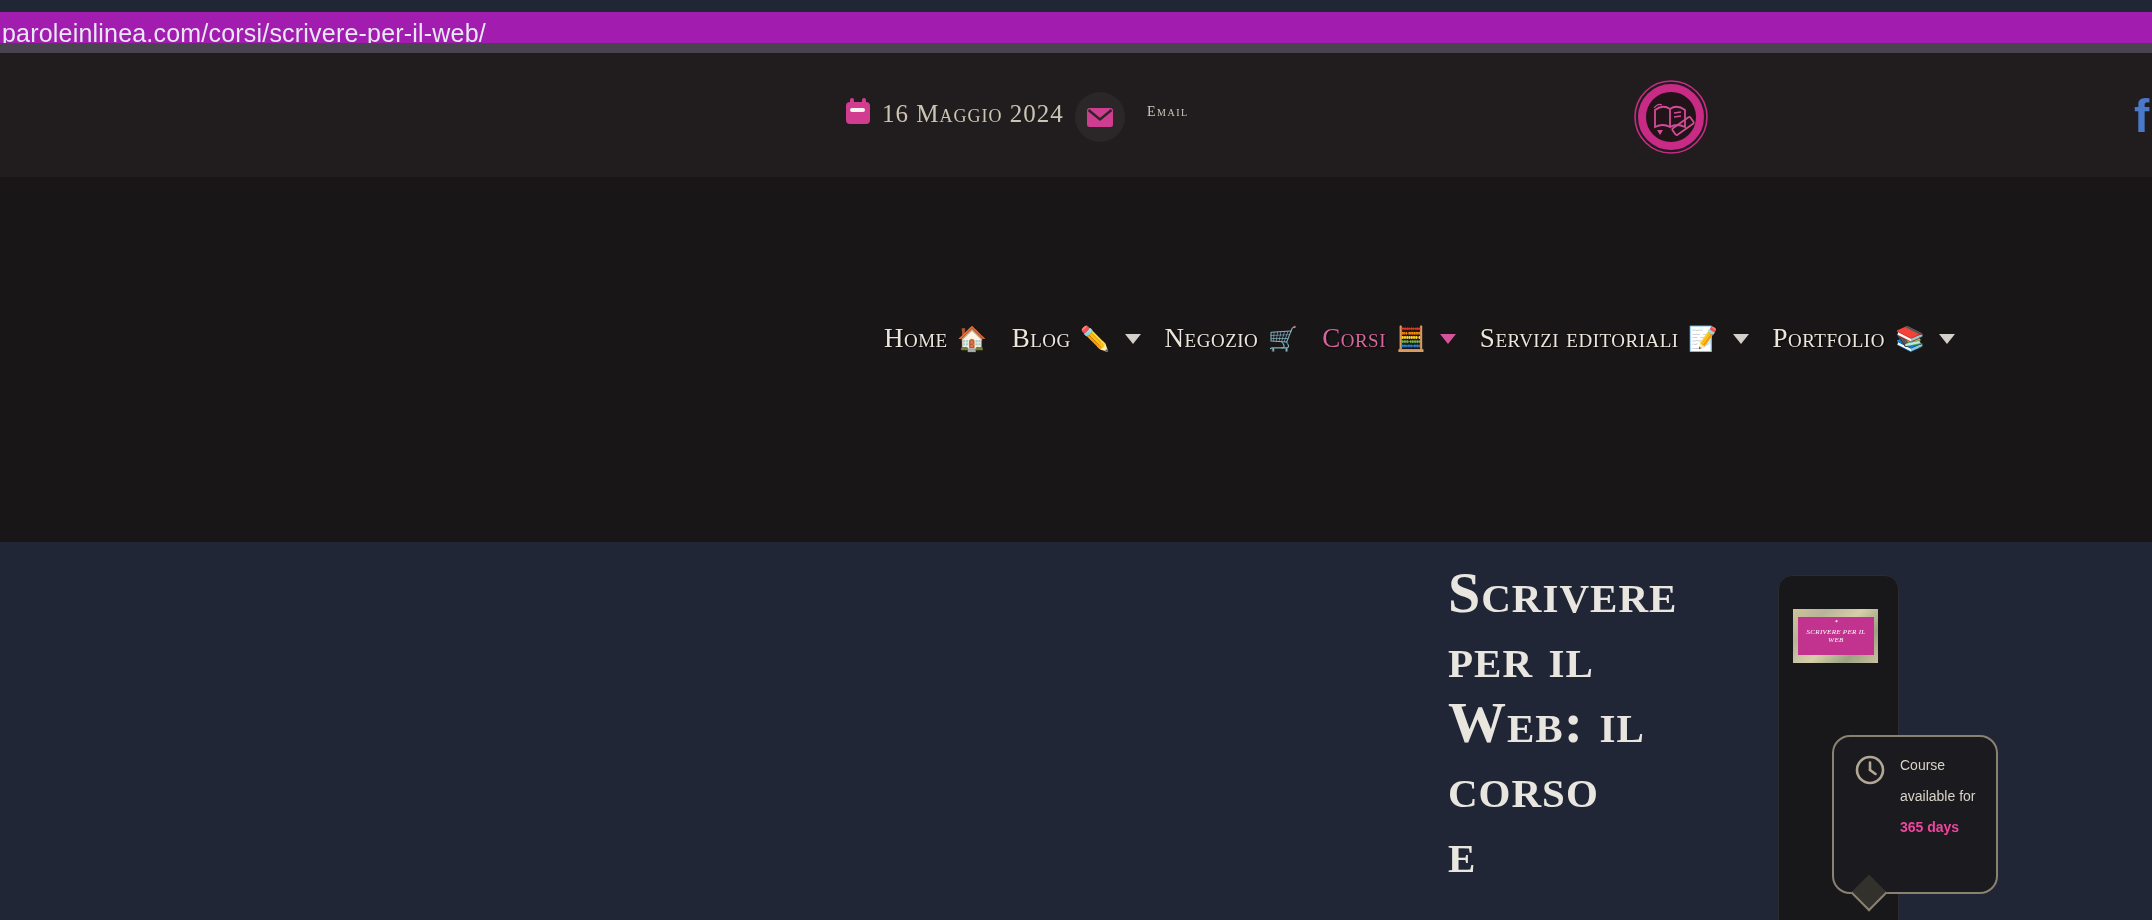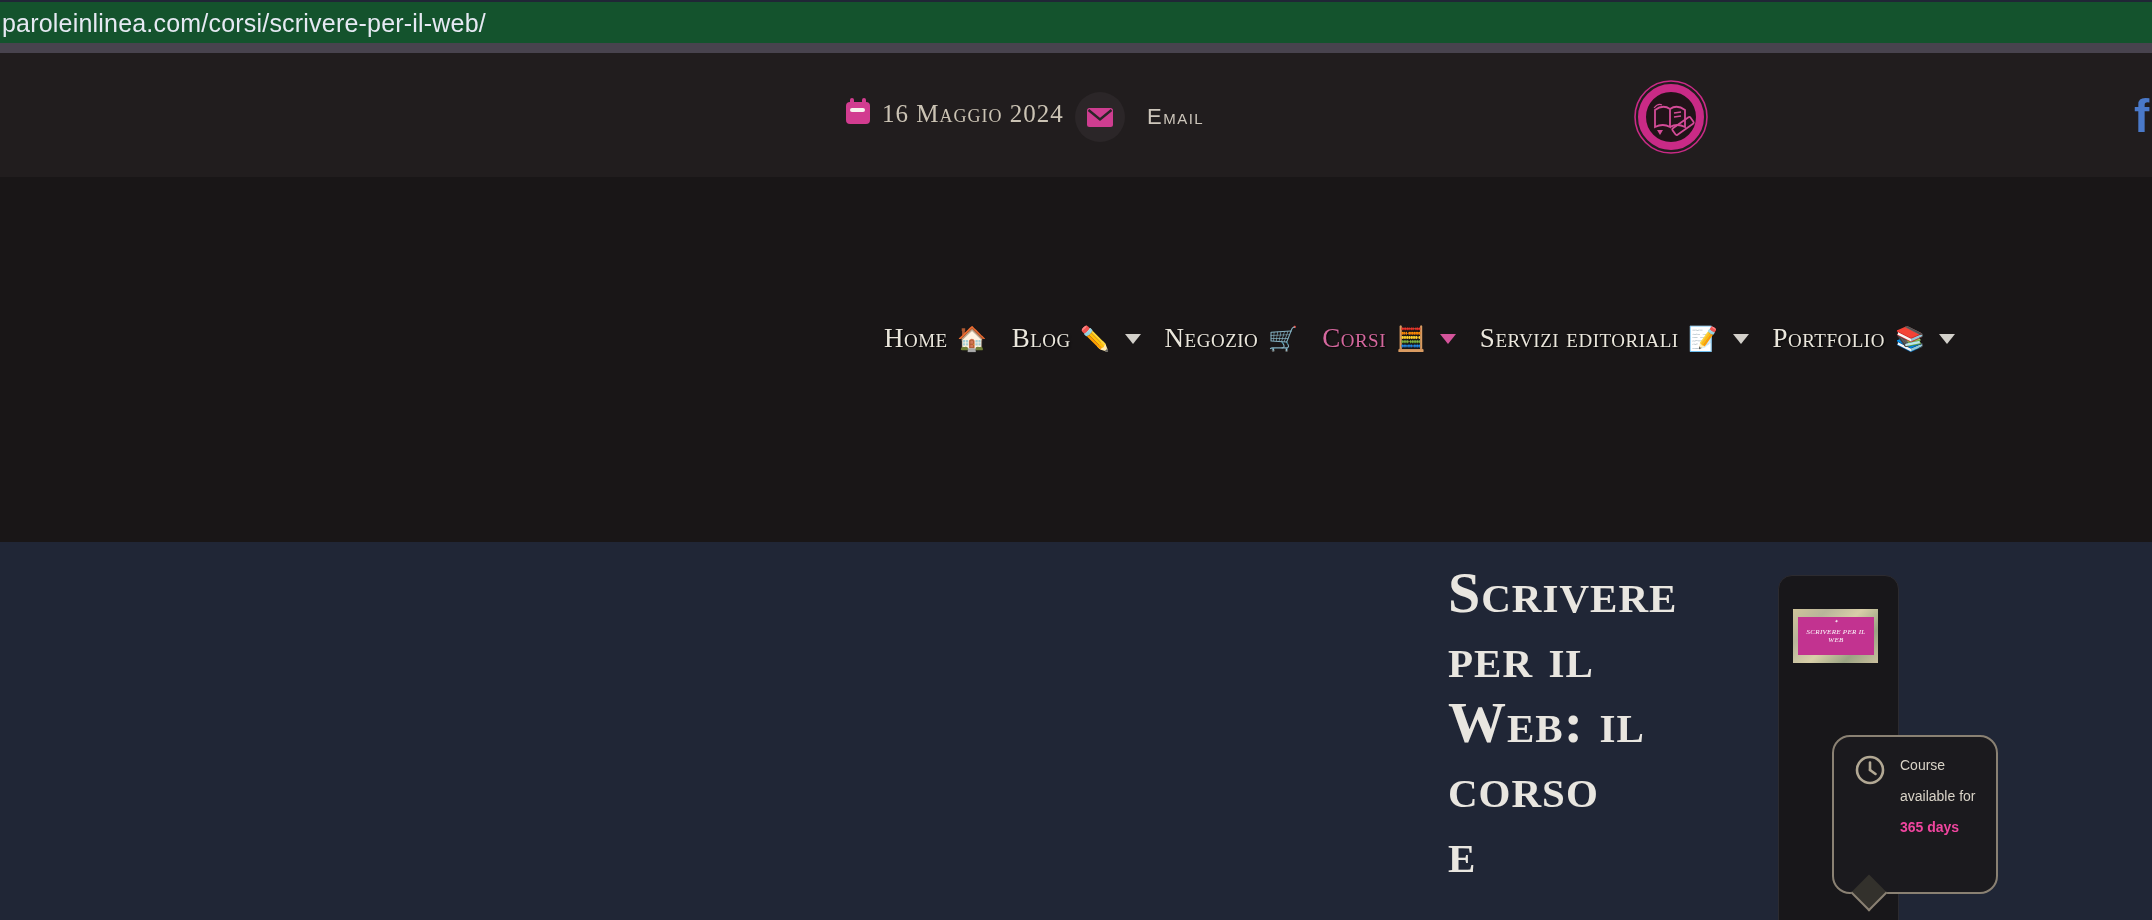"paroleinlinea.com/corsi/scrivere-per-il-" .url-bar { background: #14532d -> #a21caf; top: 2px -> 12px }
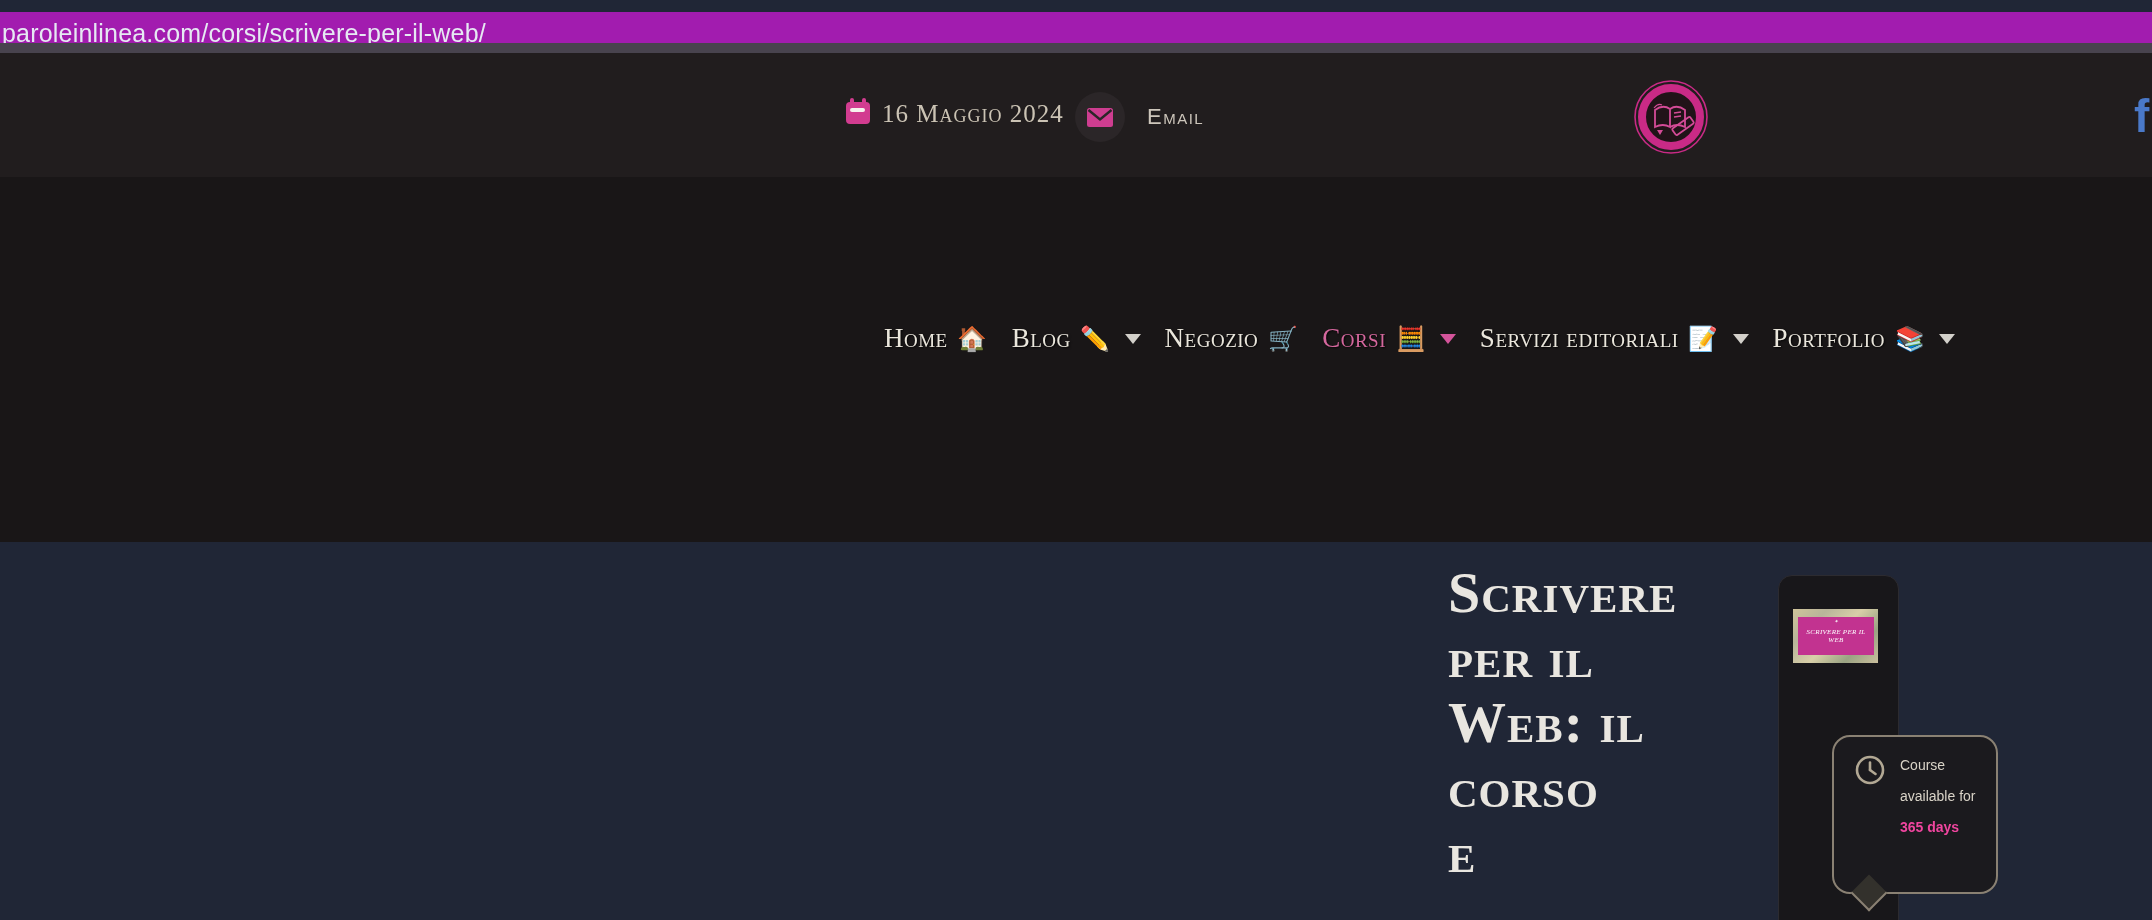"Email" .email-text { font-family: Liberation Sans, sans-serif -> Liberation Serif, serif; font-size: 22px -> 14px }
